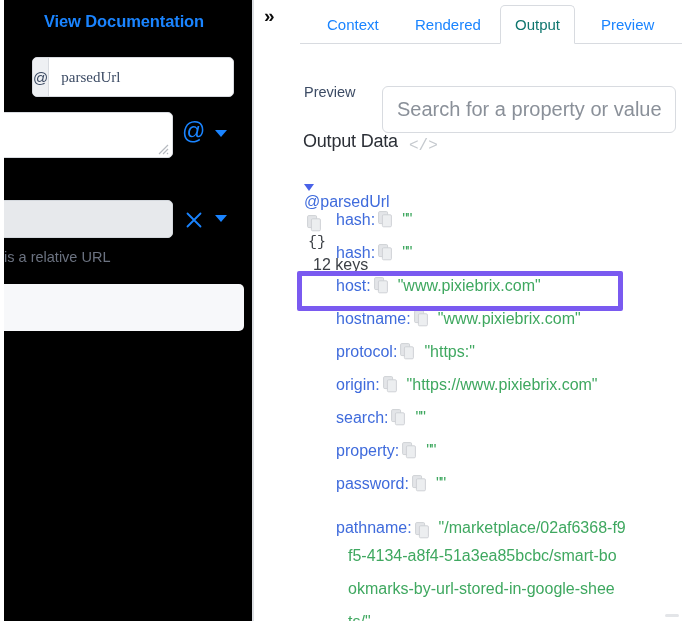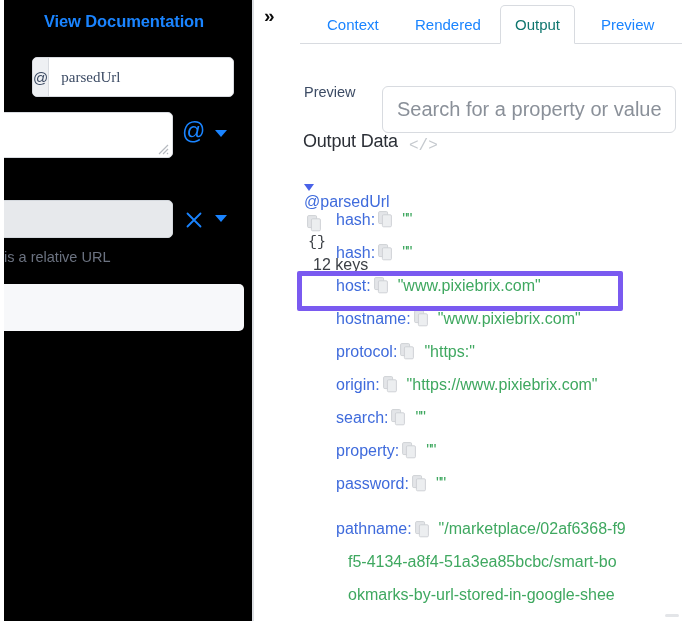"pathname:" .tree-row.wrapped .inline-head { align-items: center -> flex-end; margin-top: 6px -> none }
